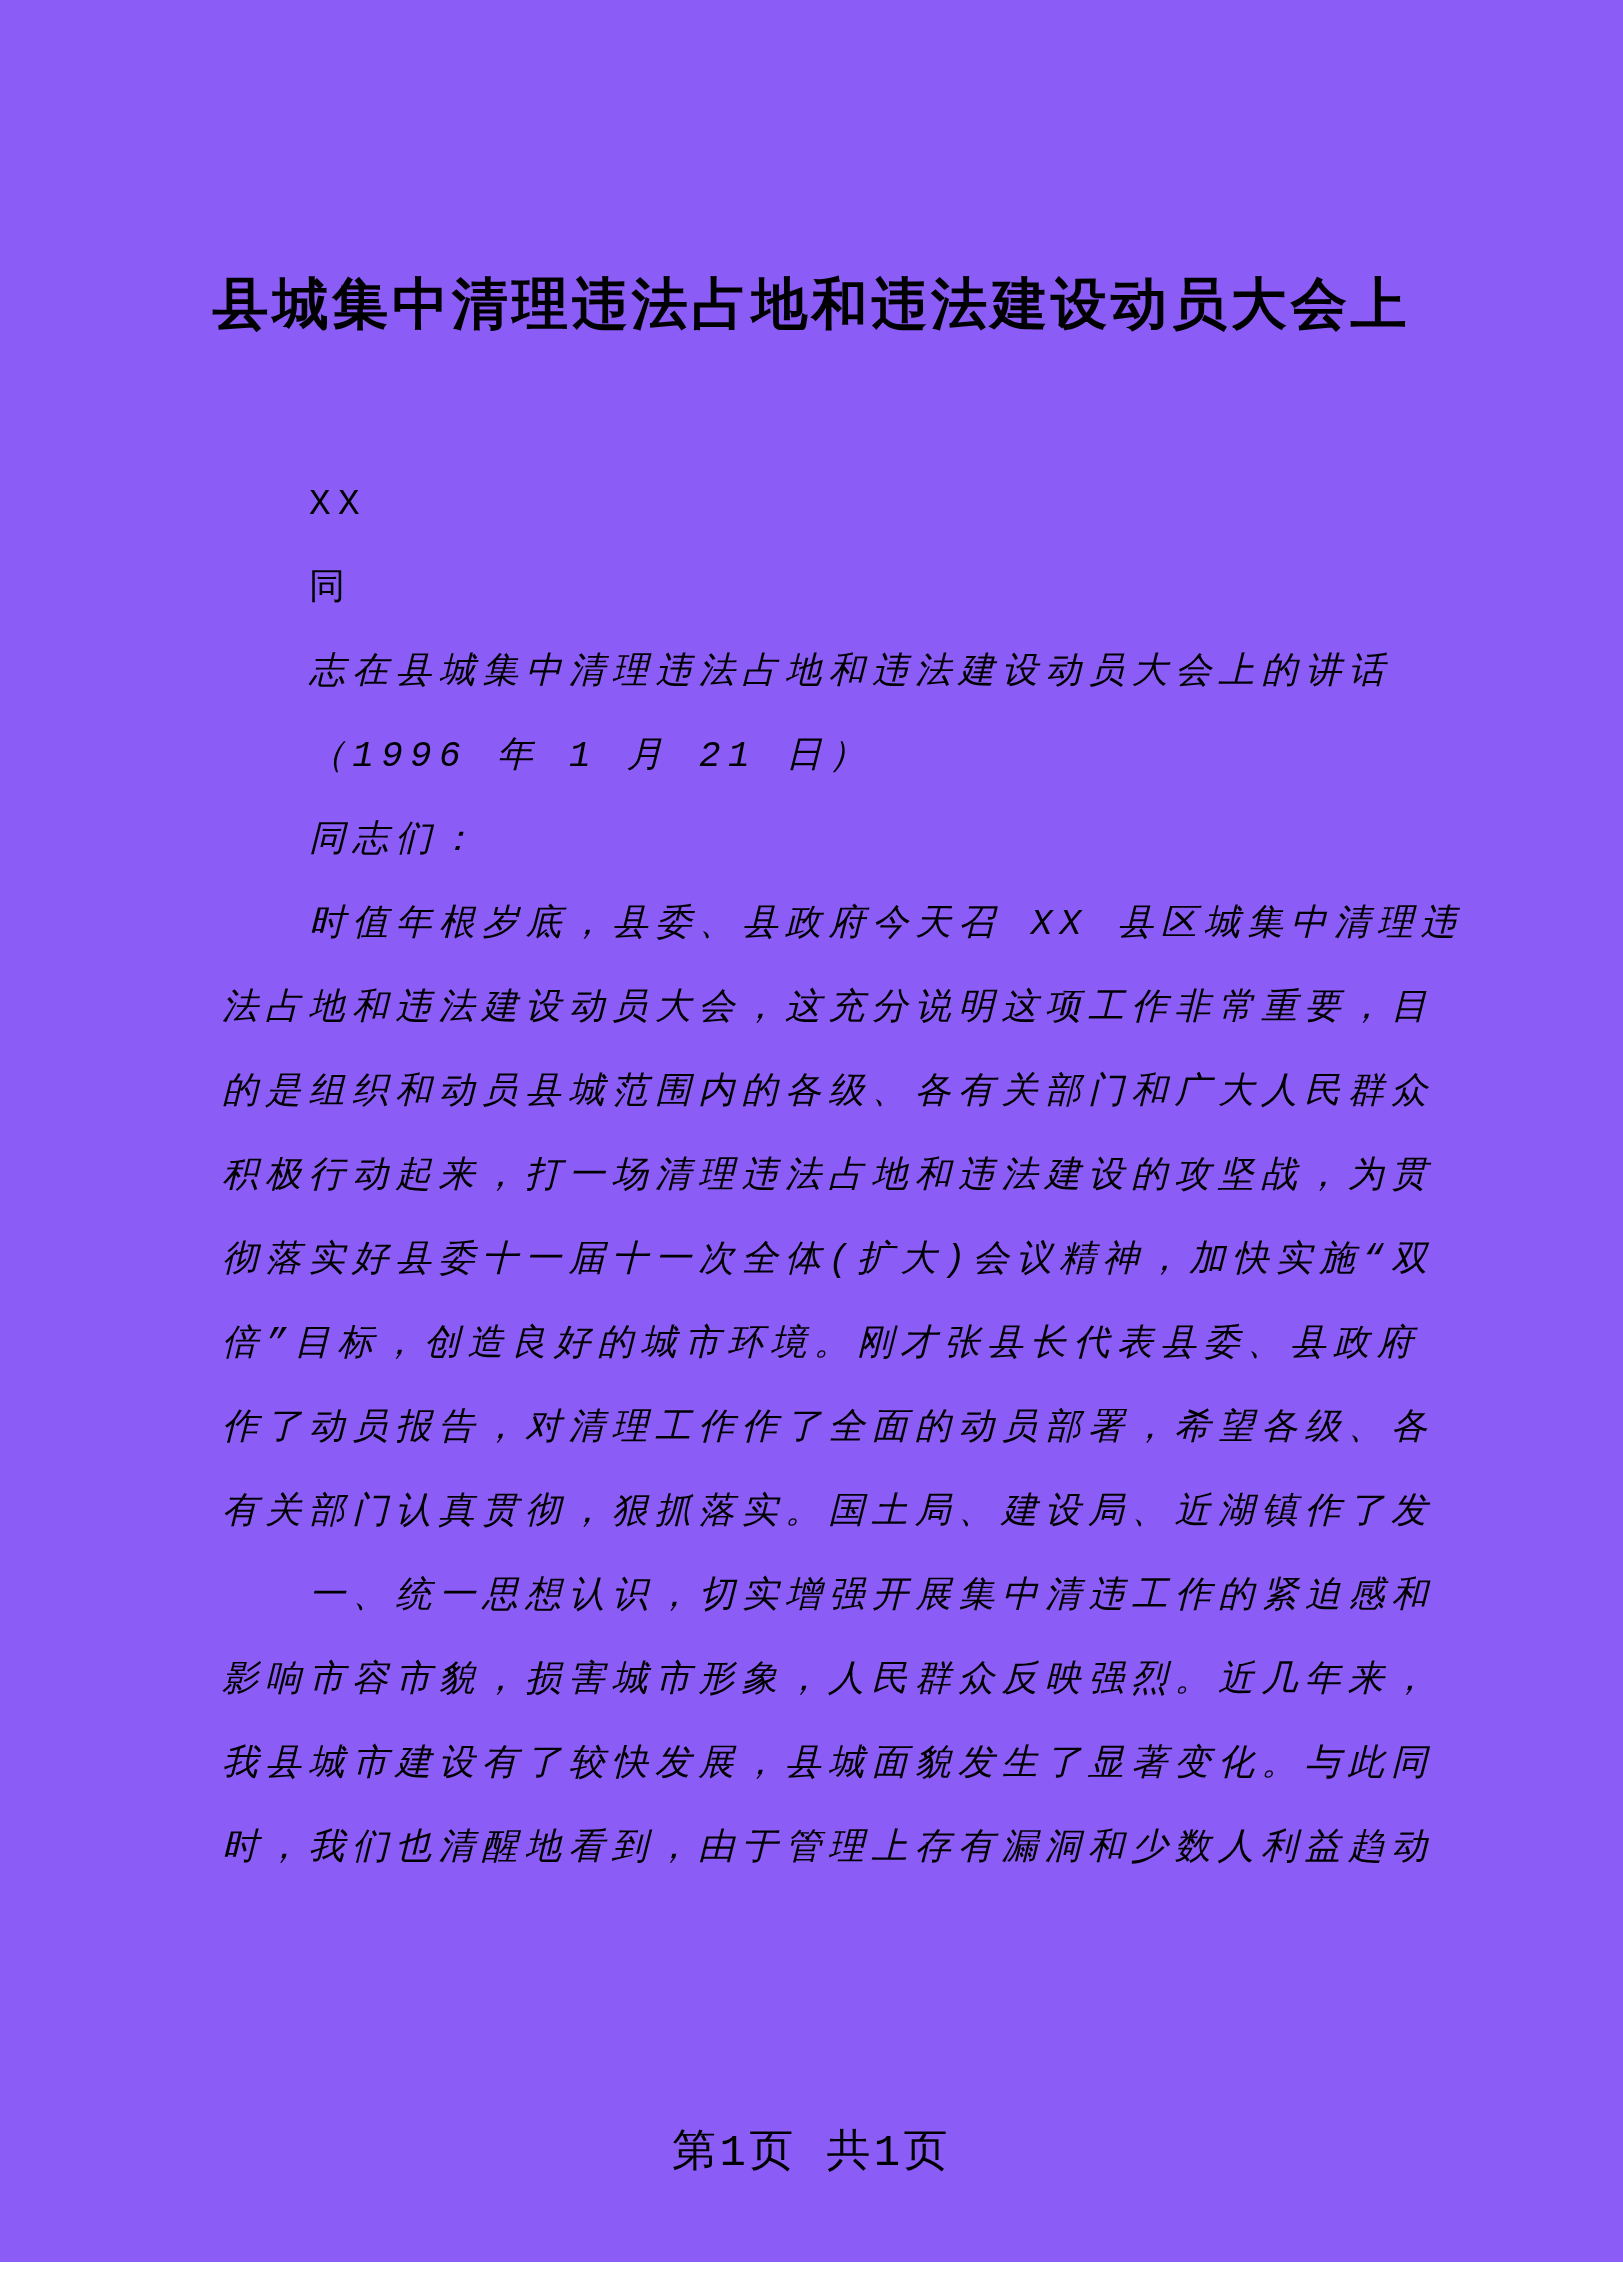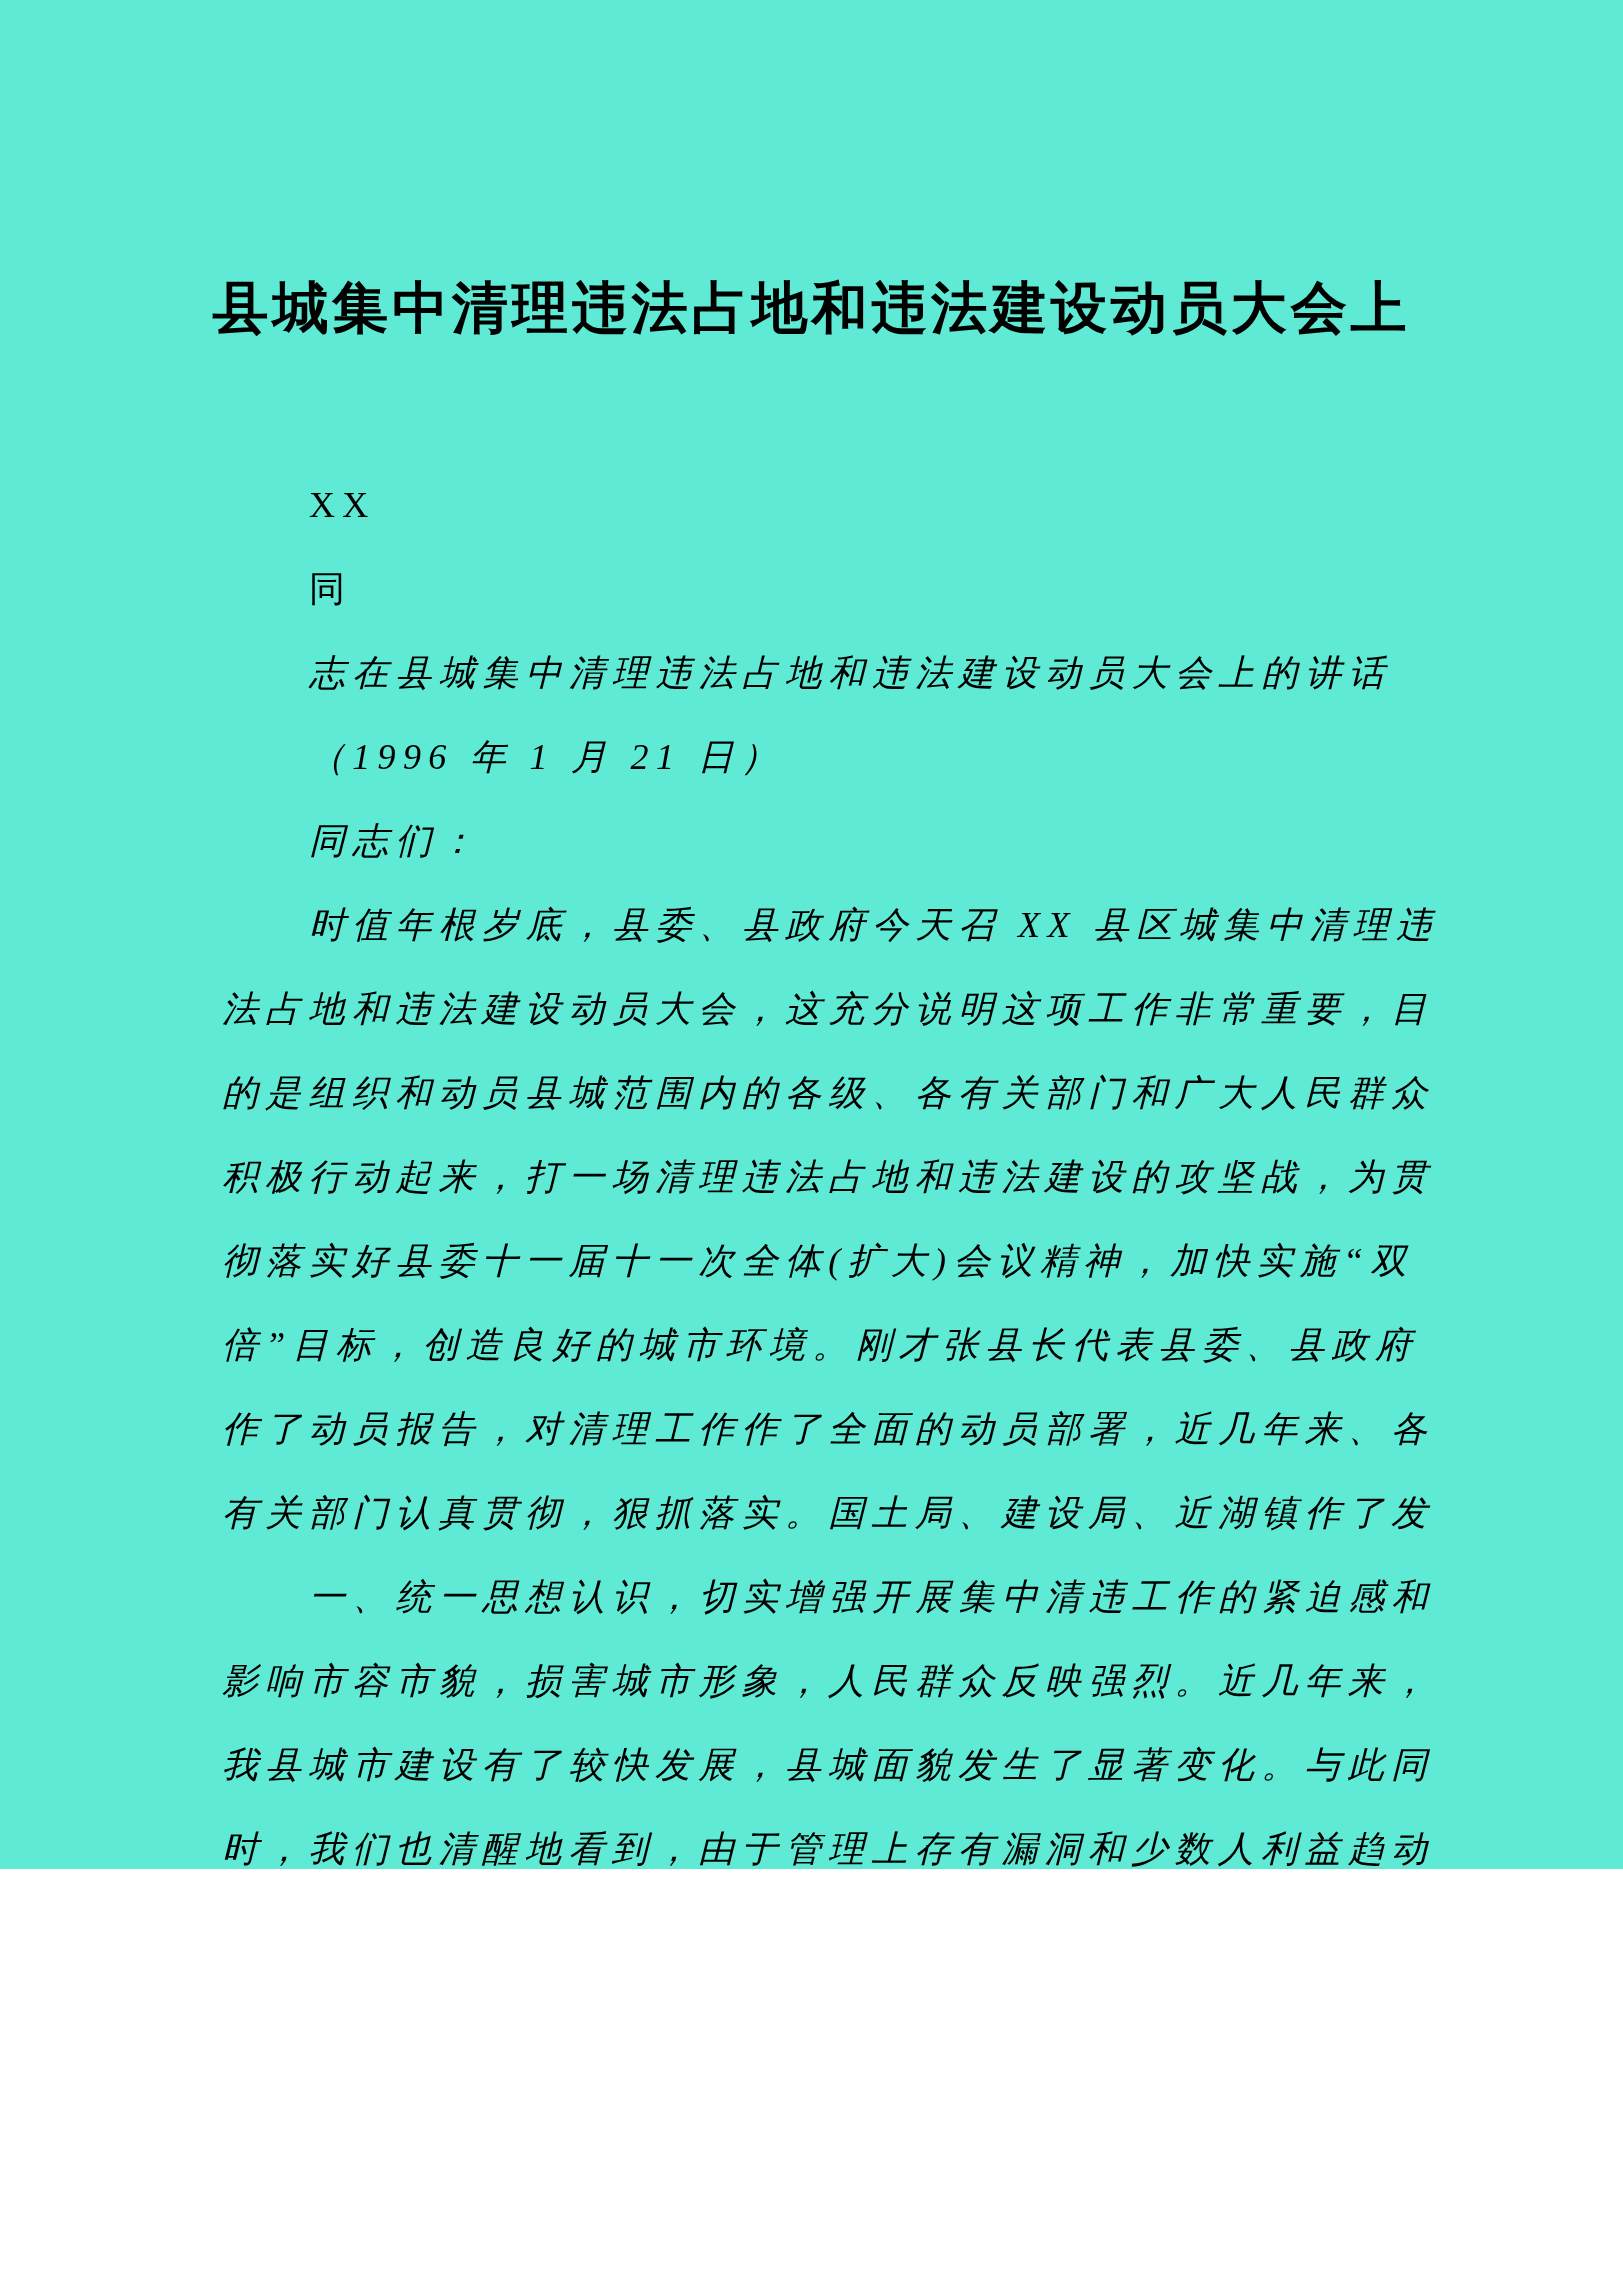"县城集中清理违法占地和违法建设动员大会上" .page { background: #5eead4 -> #8b5cf6; font-family: Liberation Serif, serif -> Liberation Mono, monospace; height: 1869px -> 2262px }
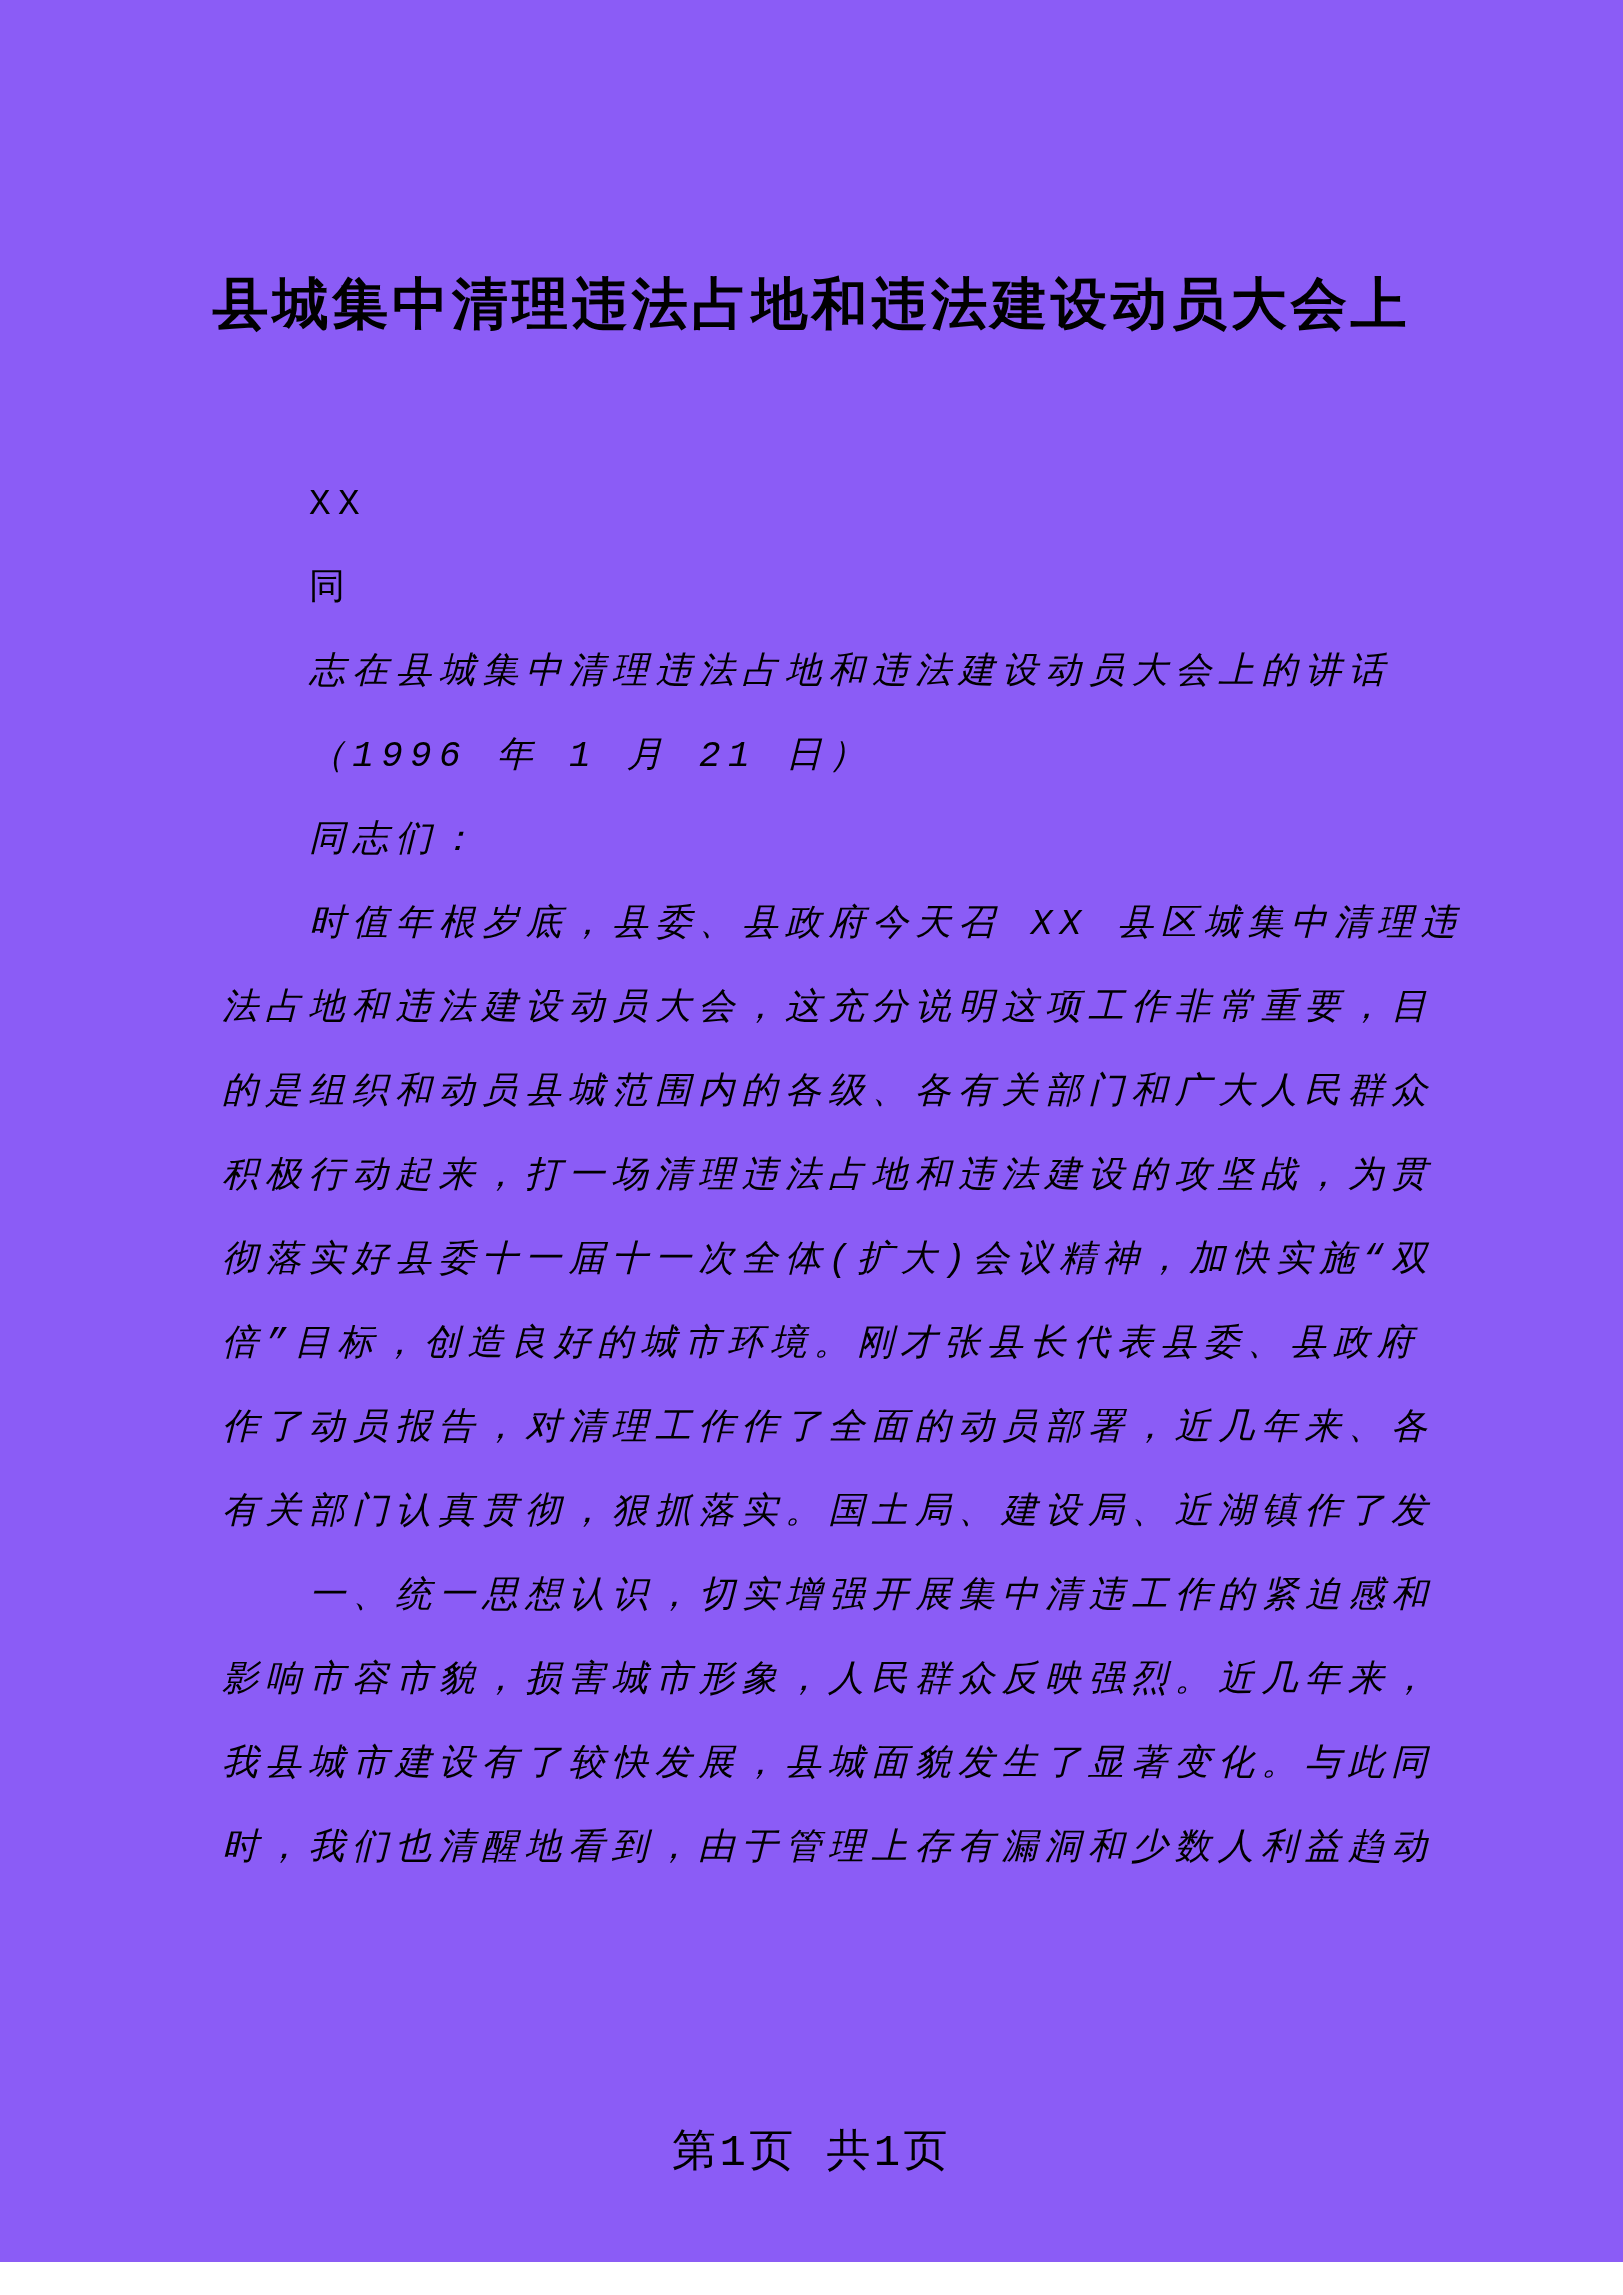"作了动员报告，对清理工作作了全面的动员部署，近几年来、各" div.line { text: 近几年来 -> 希望各级 }
